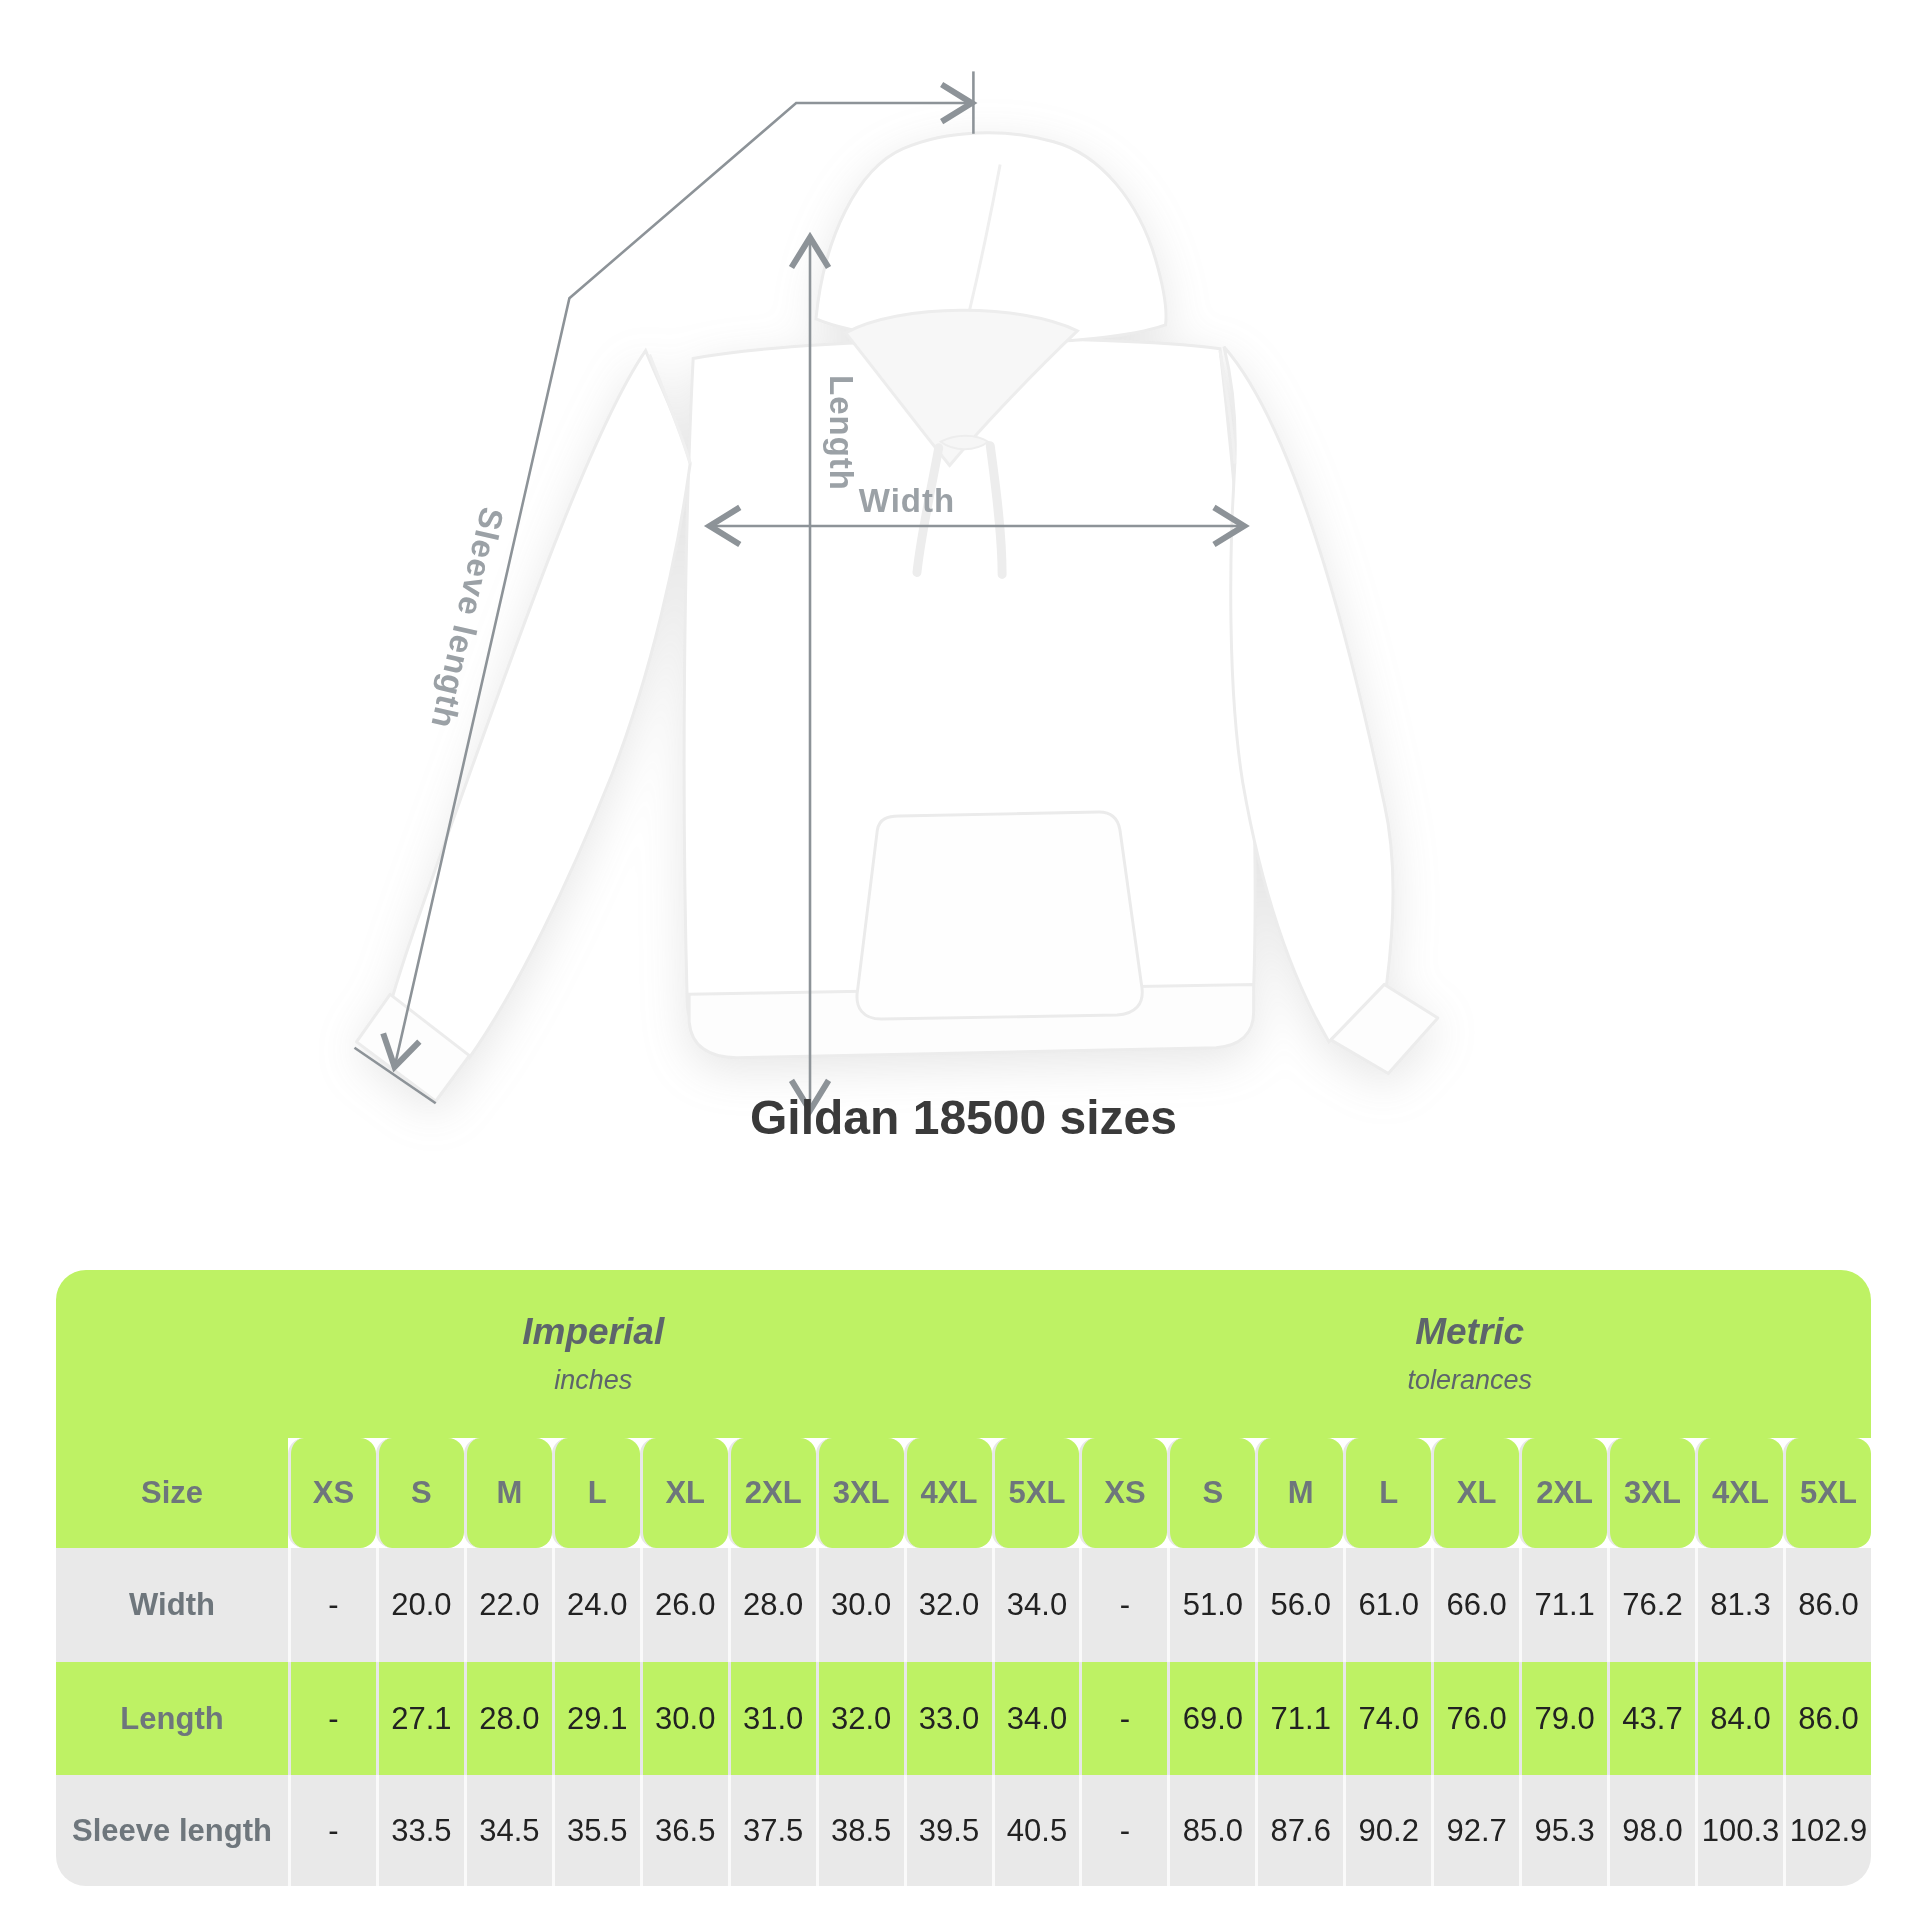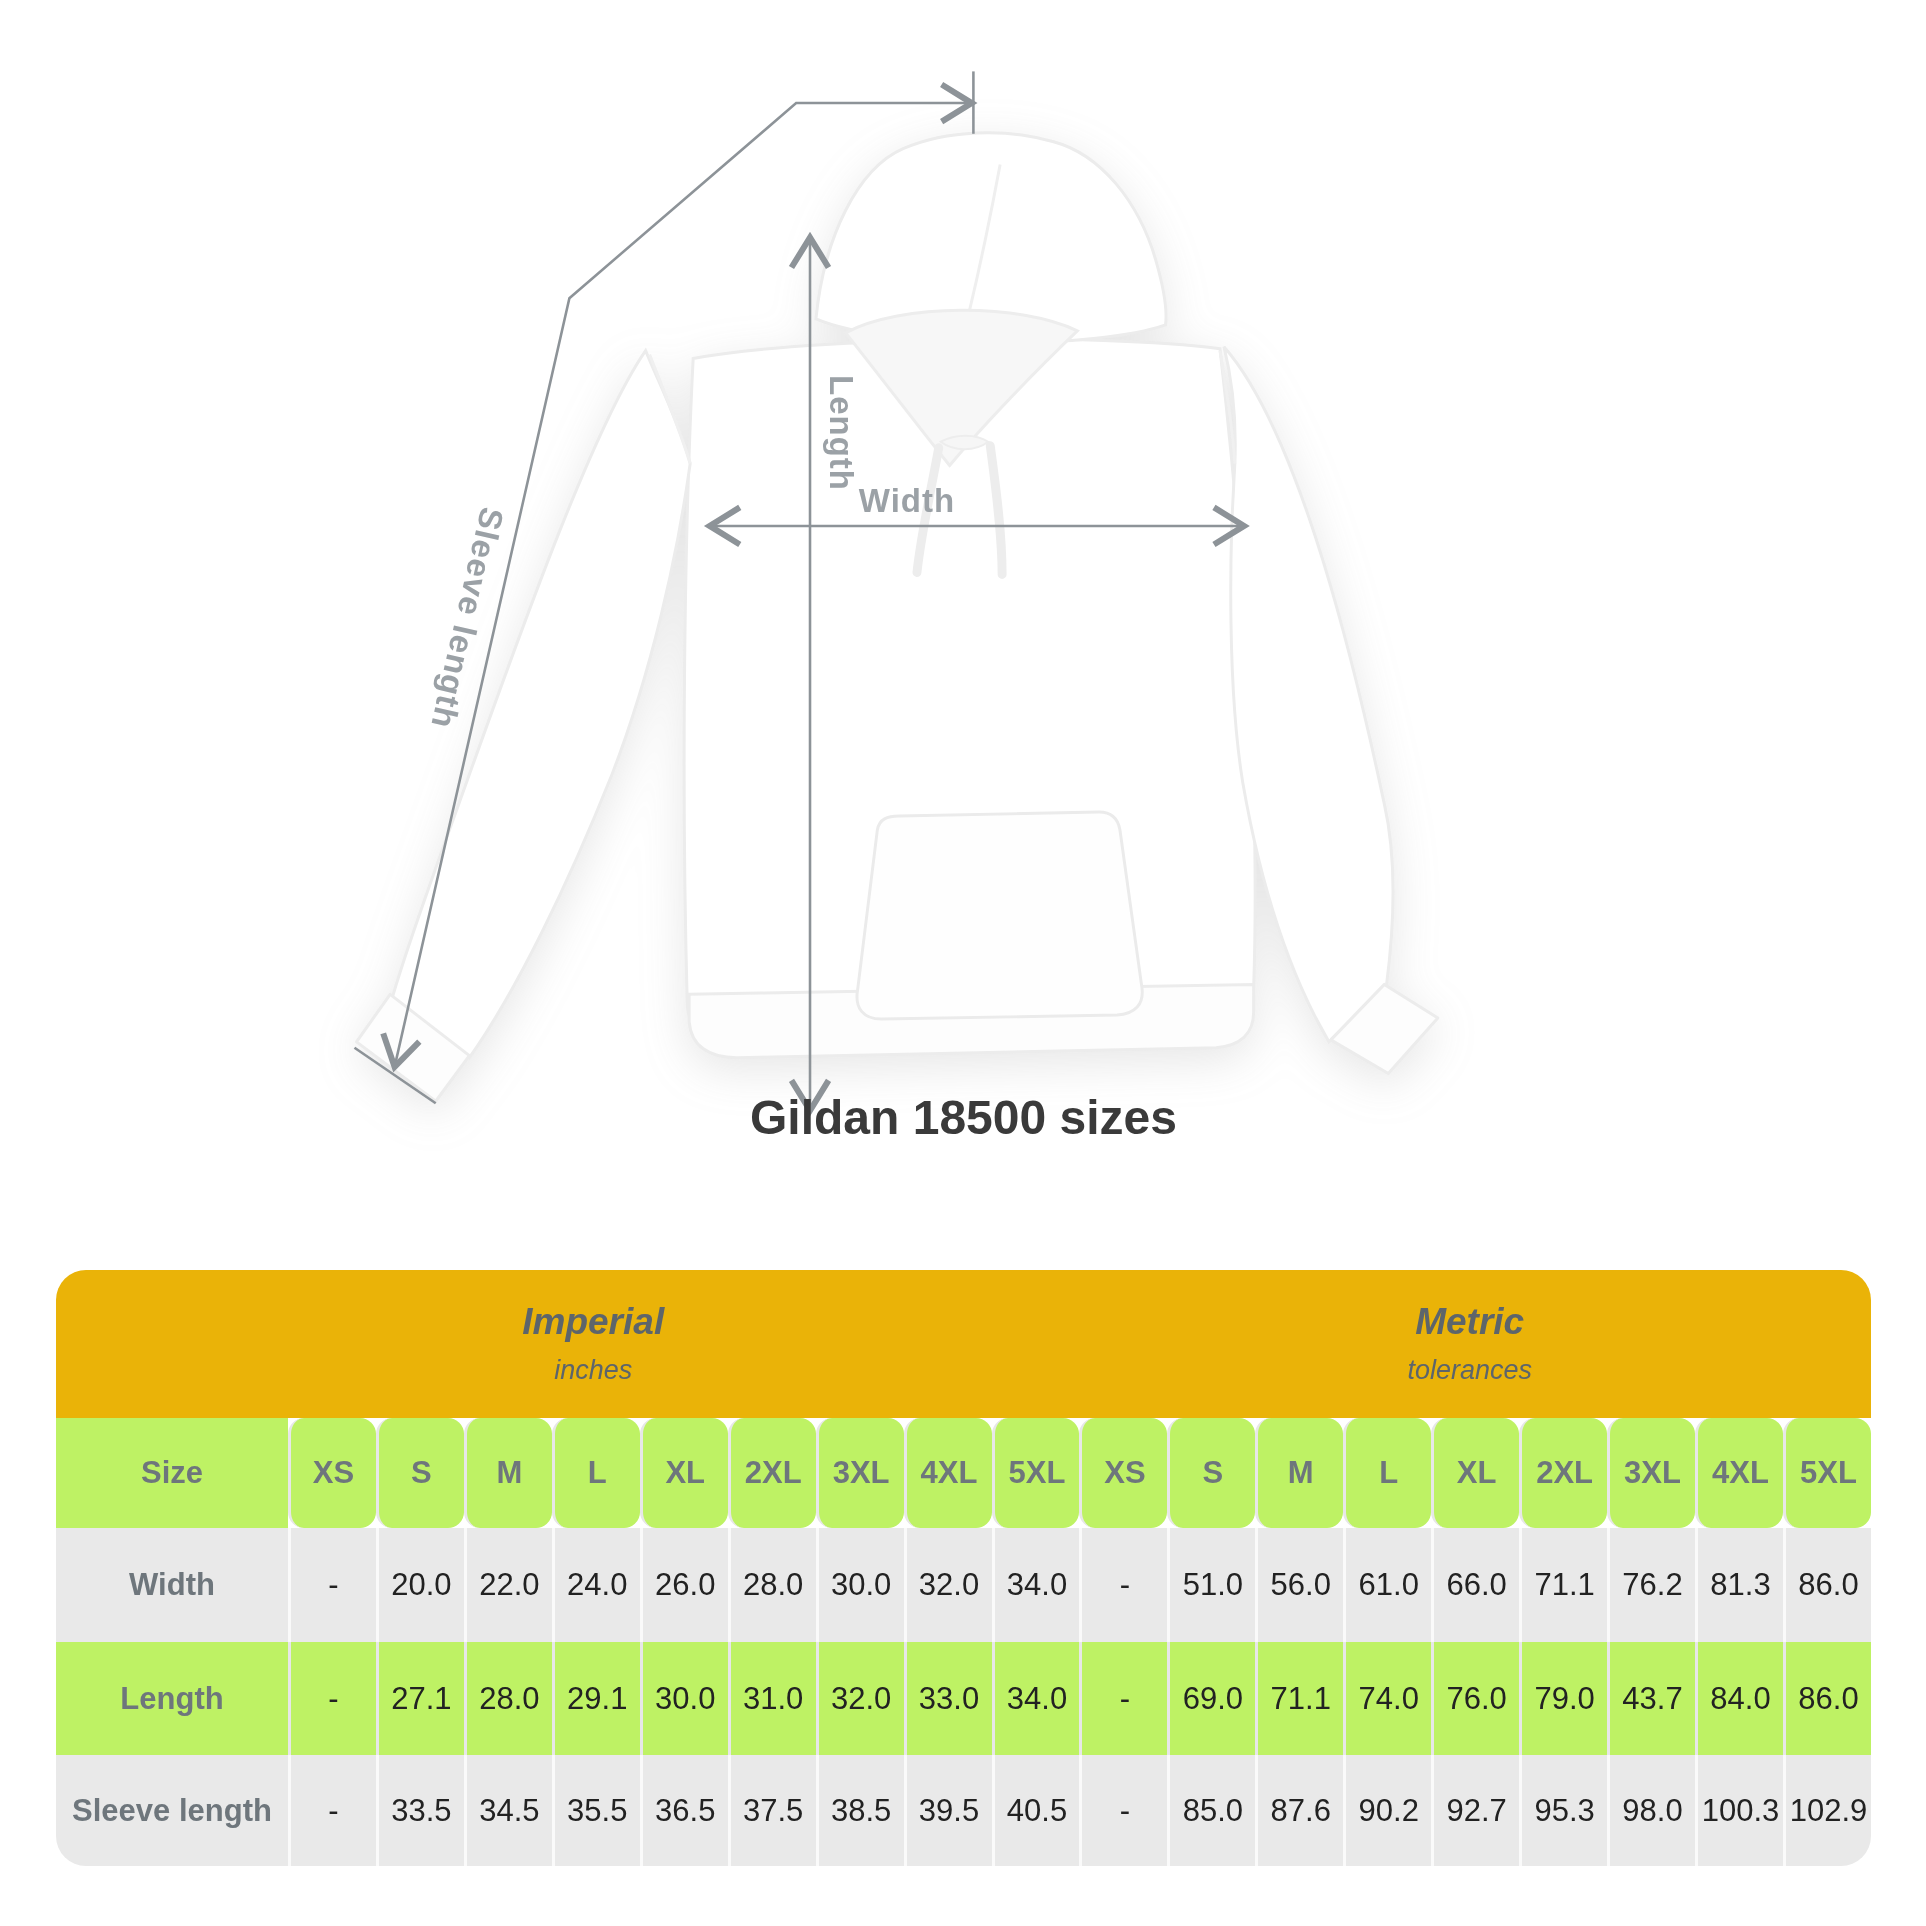"Imperial" tr.group-row th { background: #eab308 -> #bef264; height: 148px -> 168px }
